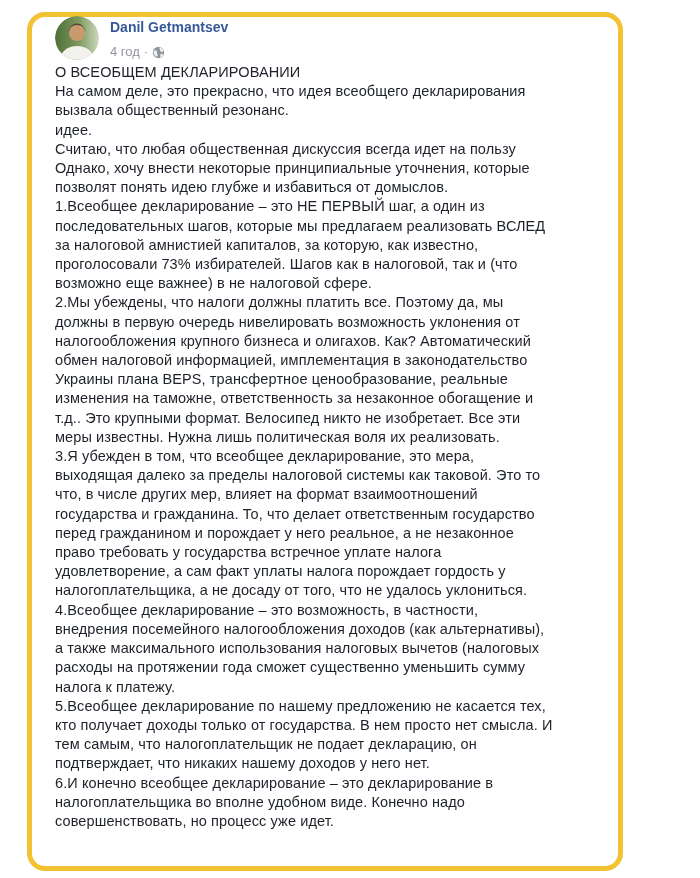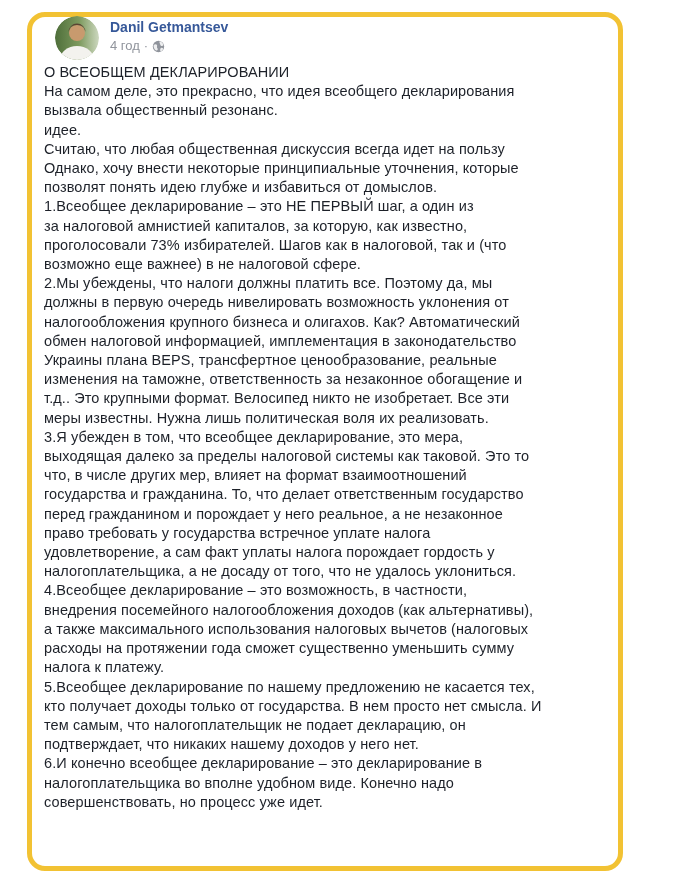"4 год" .meta { margin-top: 2px -> 8px }
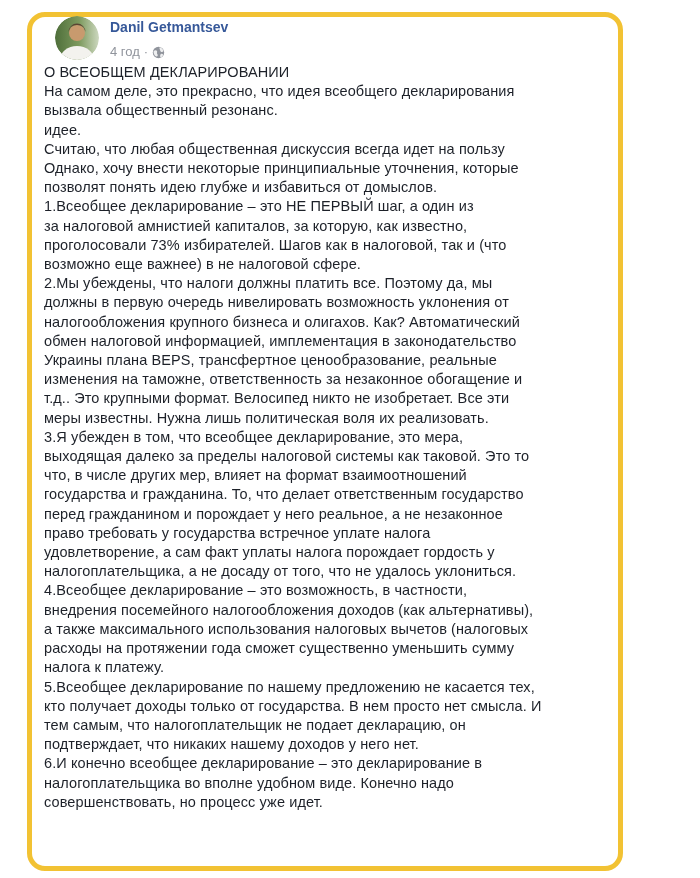"О ВСЕОБЩЕМ ДЕКЛАРИРОВАНИИ" .post-body { left: 44px -> 55px }
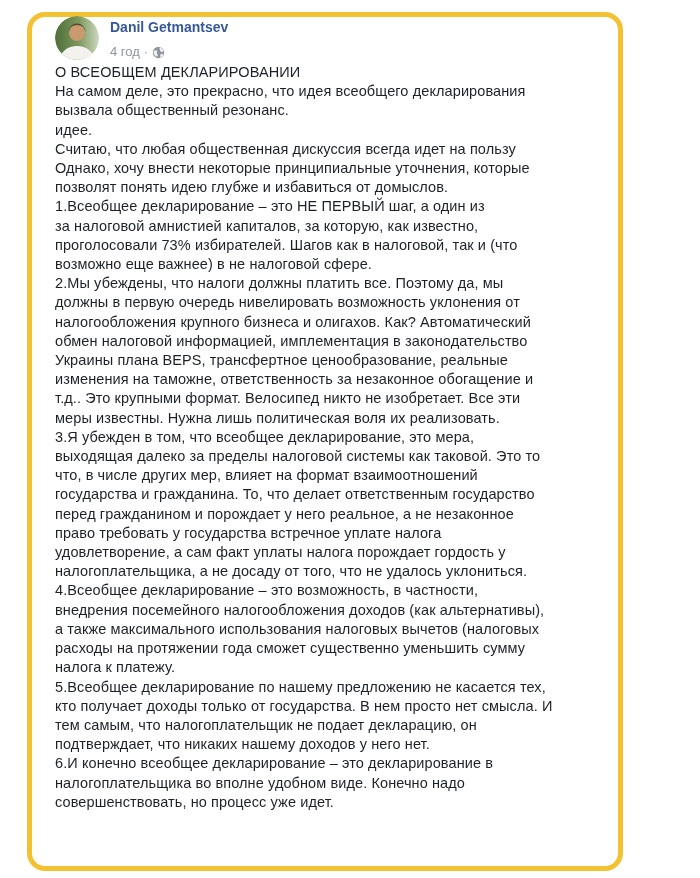"последовательных шагов, которые мы" div.post-line { html: none -> <div>последовательных шагов, которые мы предлагаем реализовать ВСЛЕД</div> }
